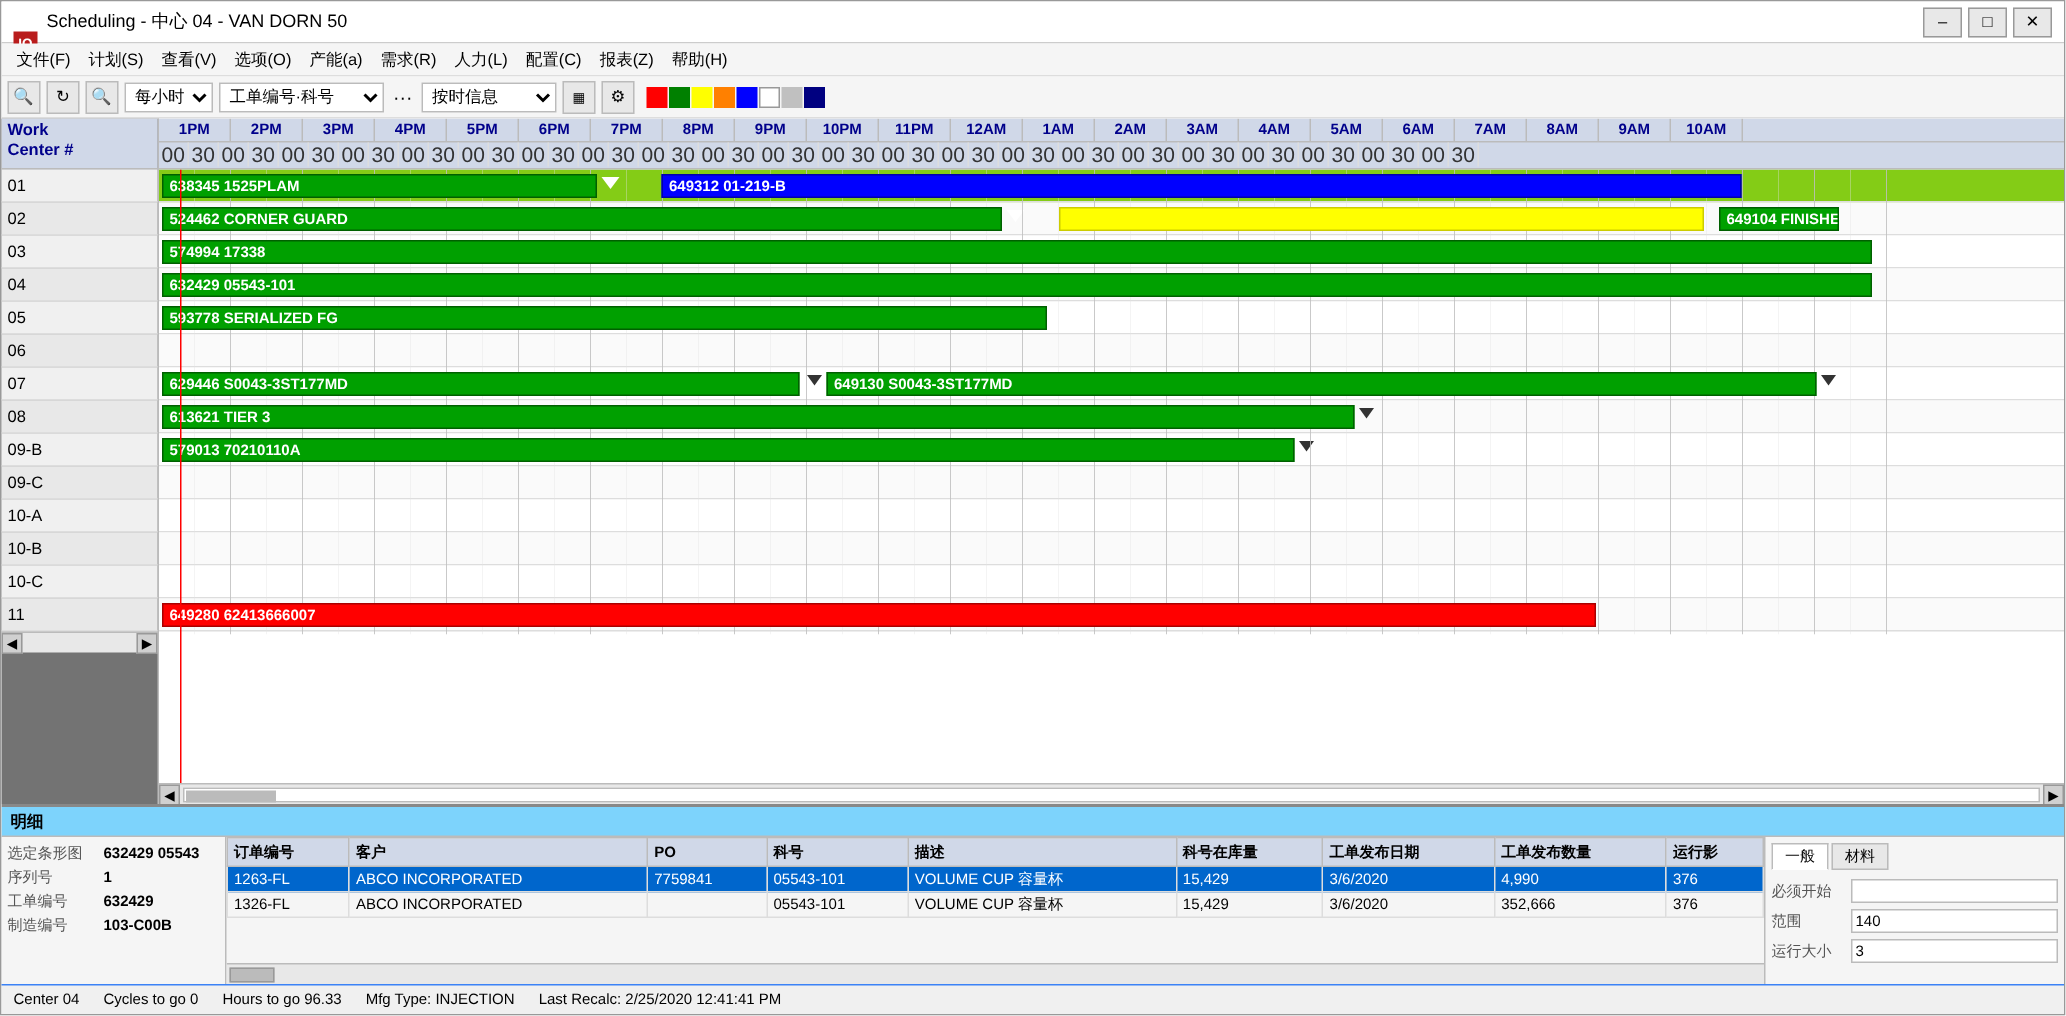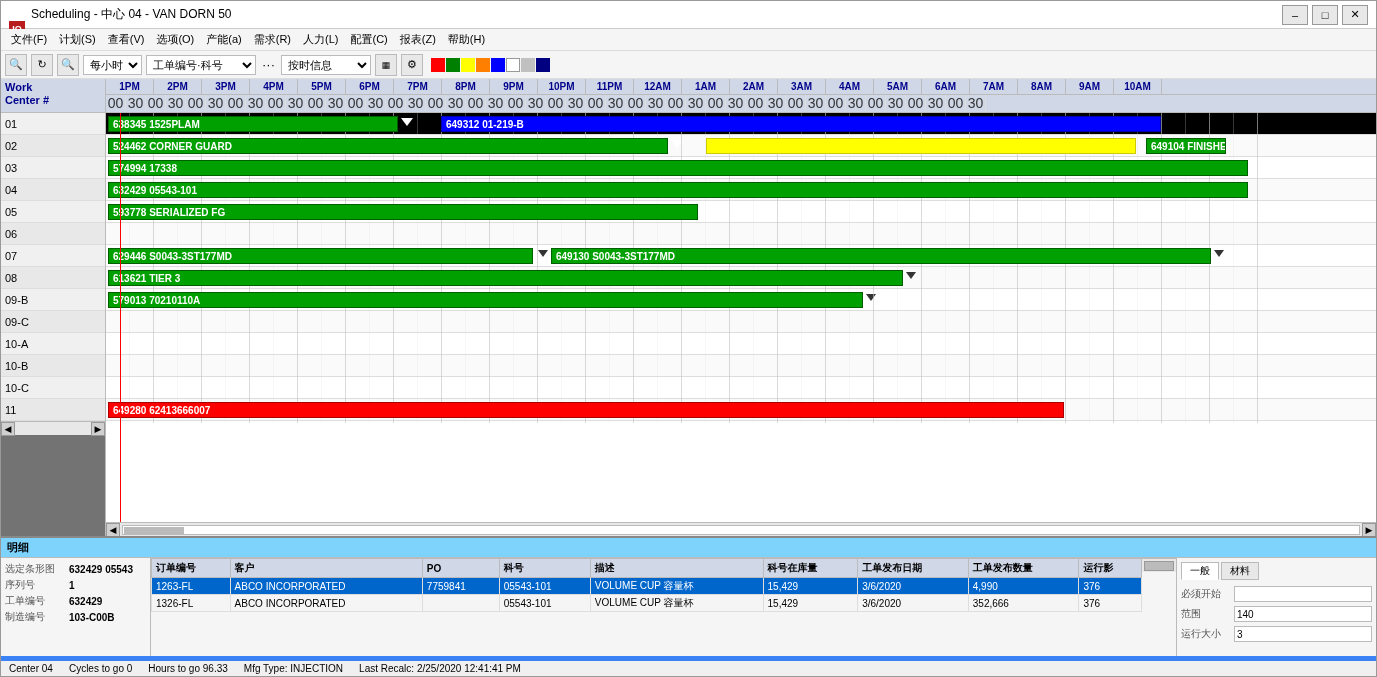"638345 1525PLAM" div.gantt-inner-row { background: #000000 -> #84cc16 }
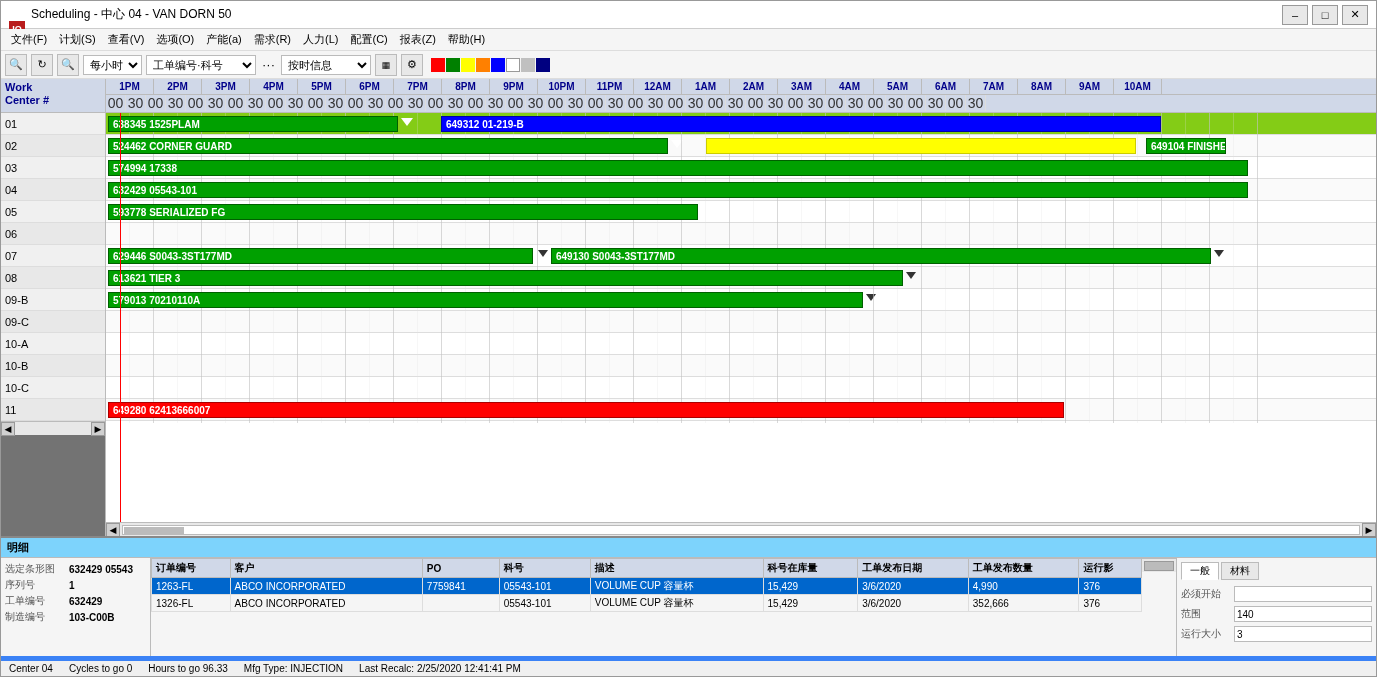"订单编号" .detail-table-area { flex-direction: row -> column }
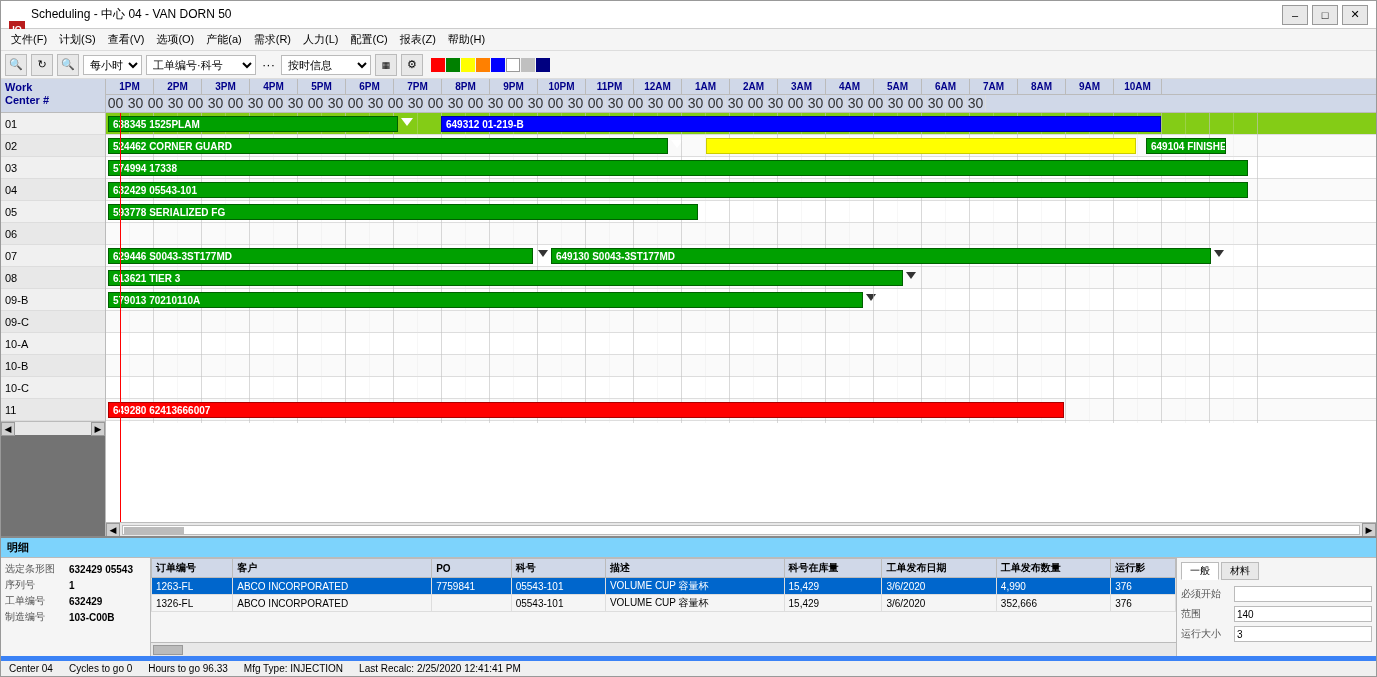"Center 04" .status-bar { border-top: 5px solid #3b82f6 -> 1px solid #3b82f6 }
